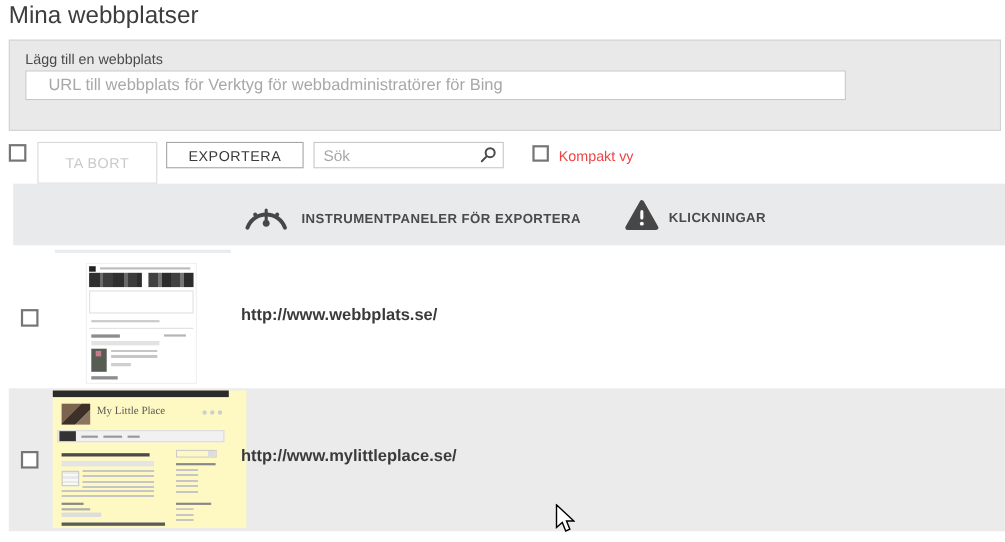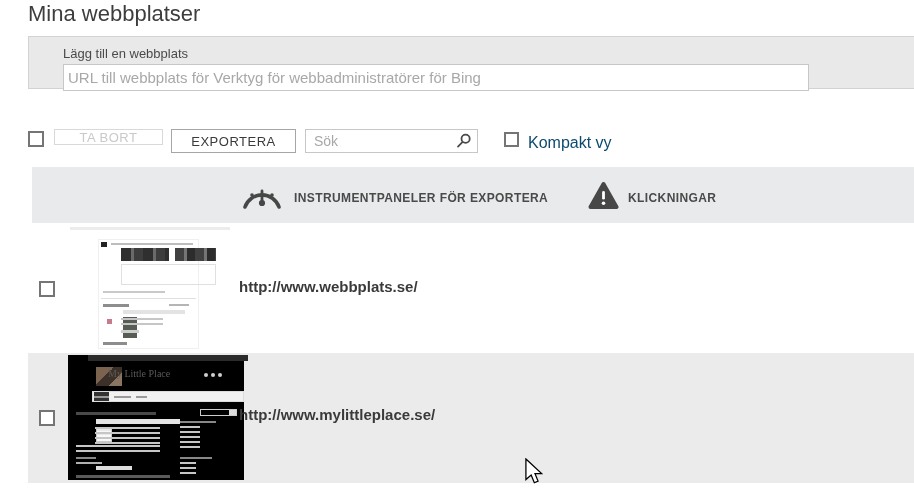"Mina webbplatser" .abs { margin-left: 20px -> none }
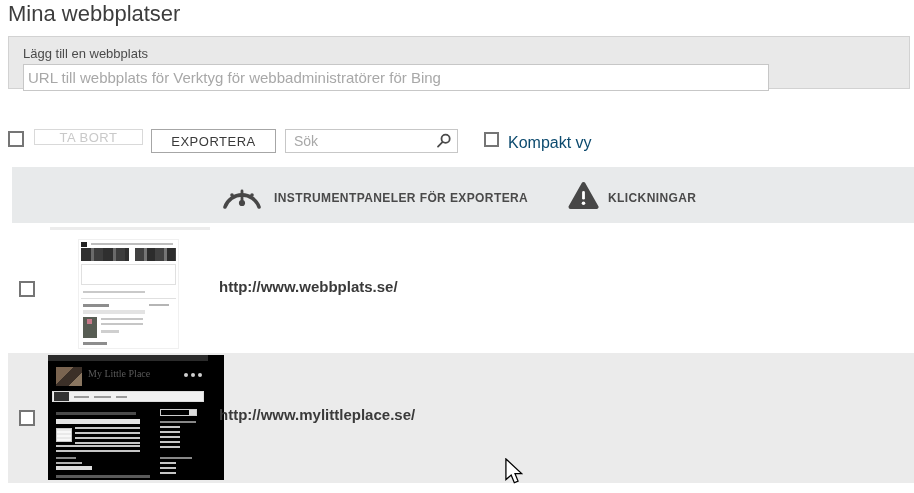"Lägg till en webbplats" #add-panel { height: 53px -> 83px }
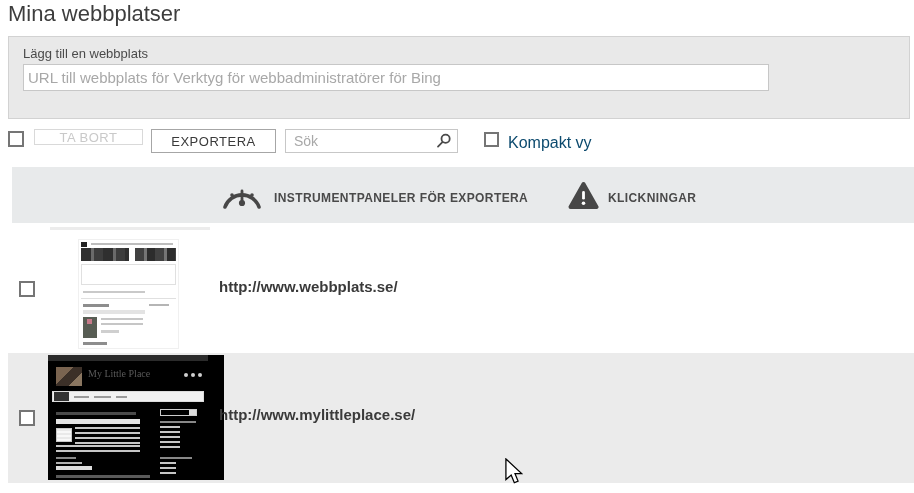"URL till webbplats för Verktyg" #add-input { padding: 0 4px -> 0 20px }
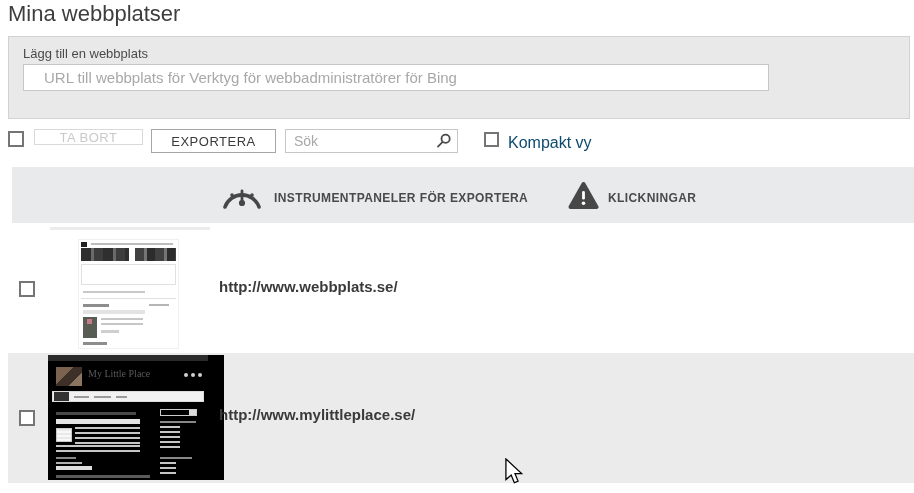"TA BORT" #btn-delete { height: 16px -> 38px }
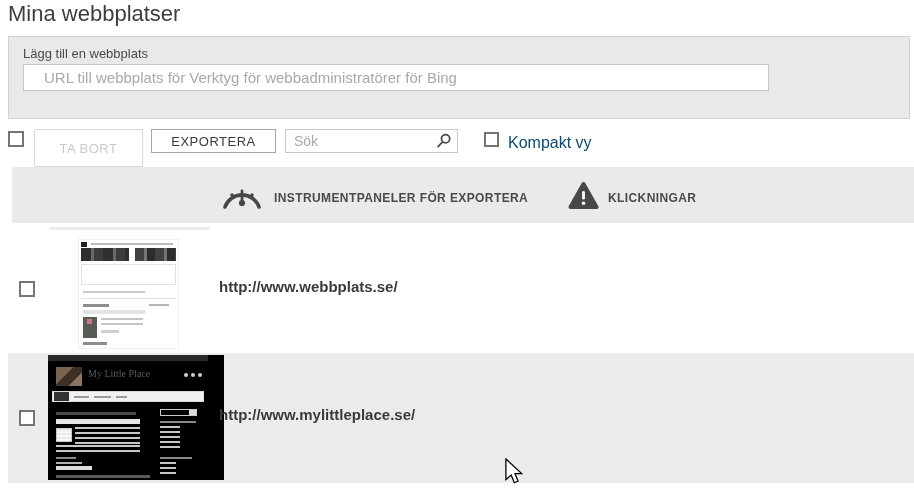"Kompakt vy" #compact-label { color: #0c4a6e -> #ef4444; font-size: 16px -> 13px }
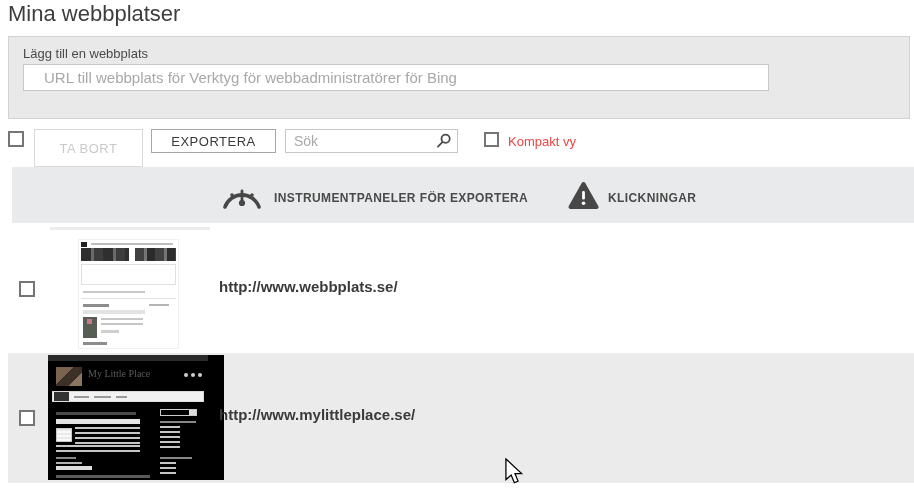"My Little Place" #thumb2 { background: #000000 -> #fef9c3 }
